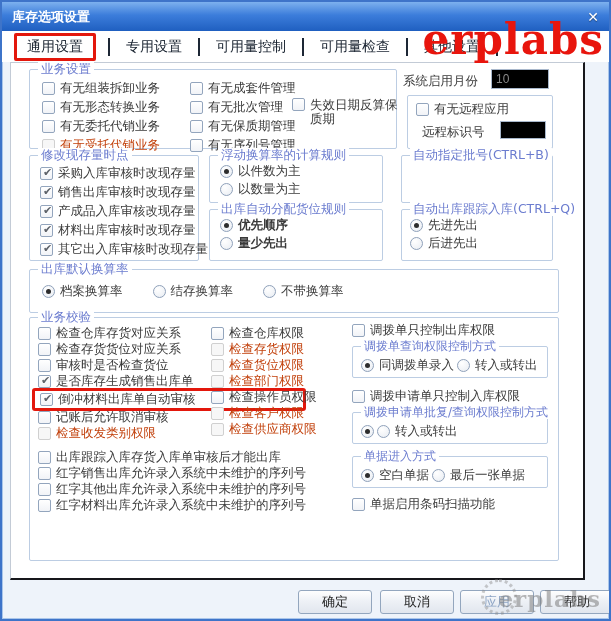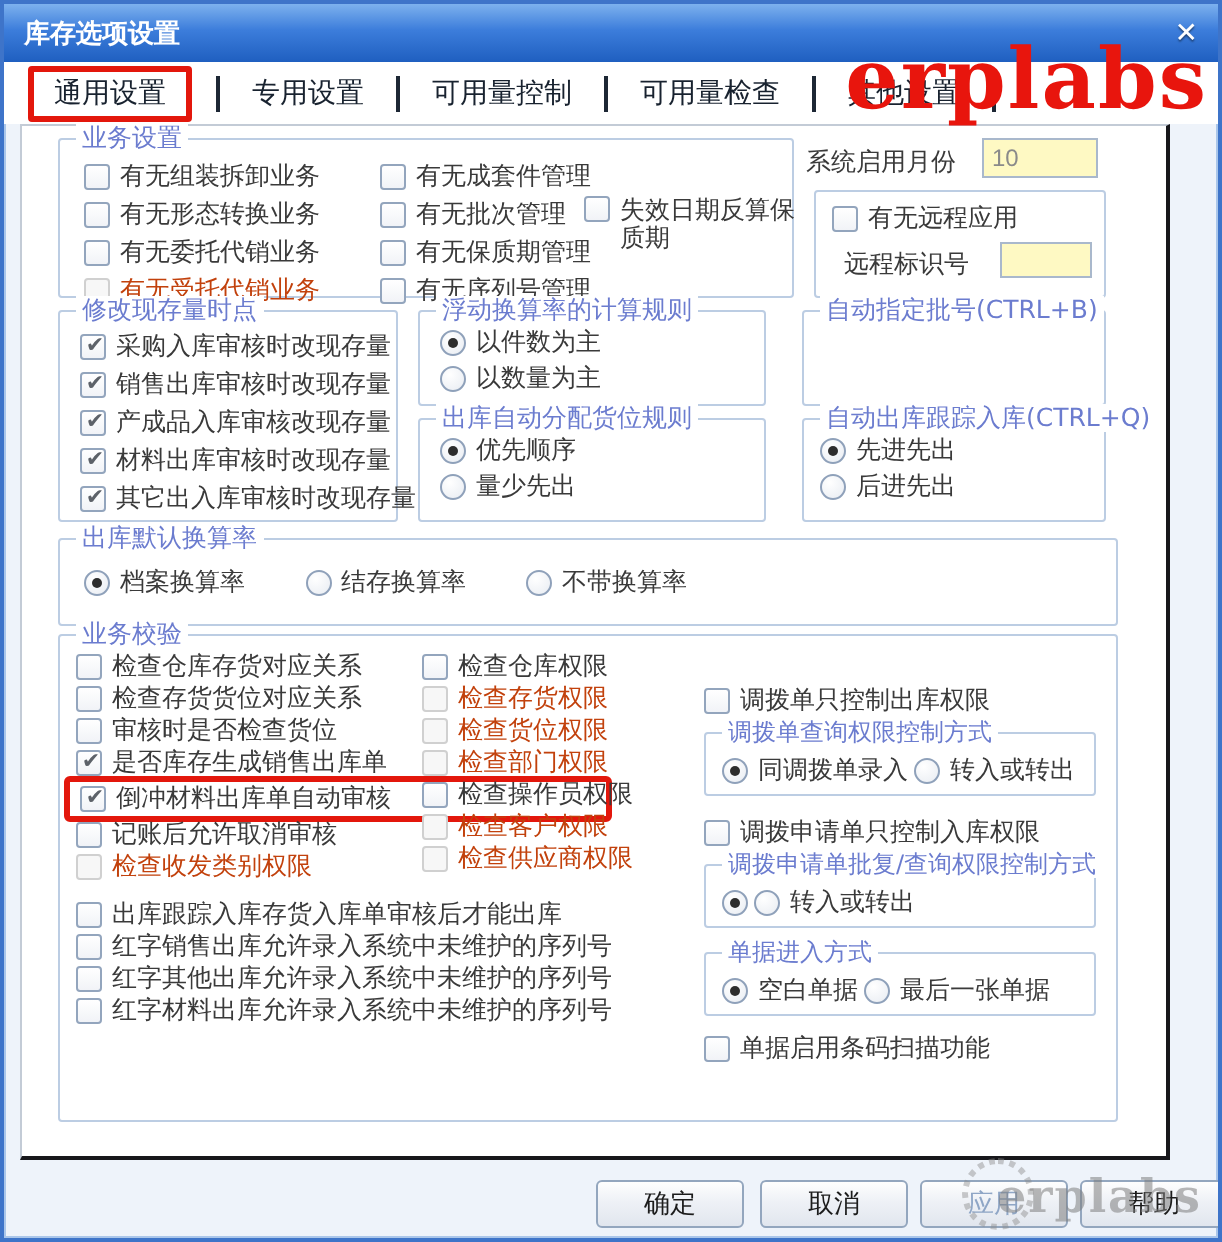"10" .tb { background: #fef9c3 -> #000000 }
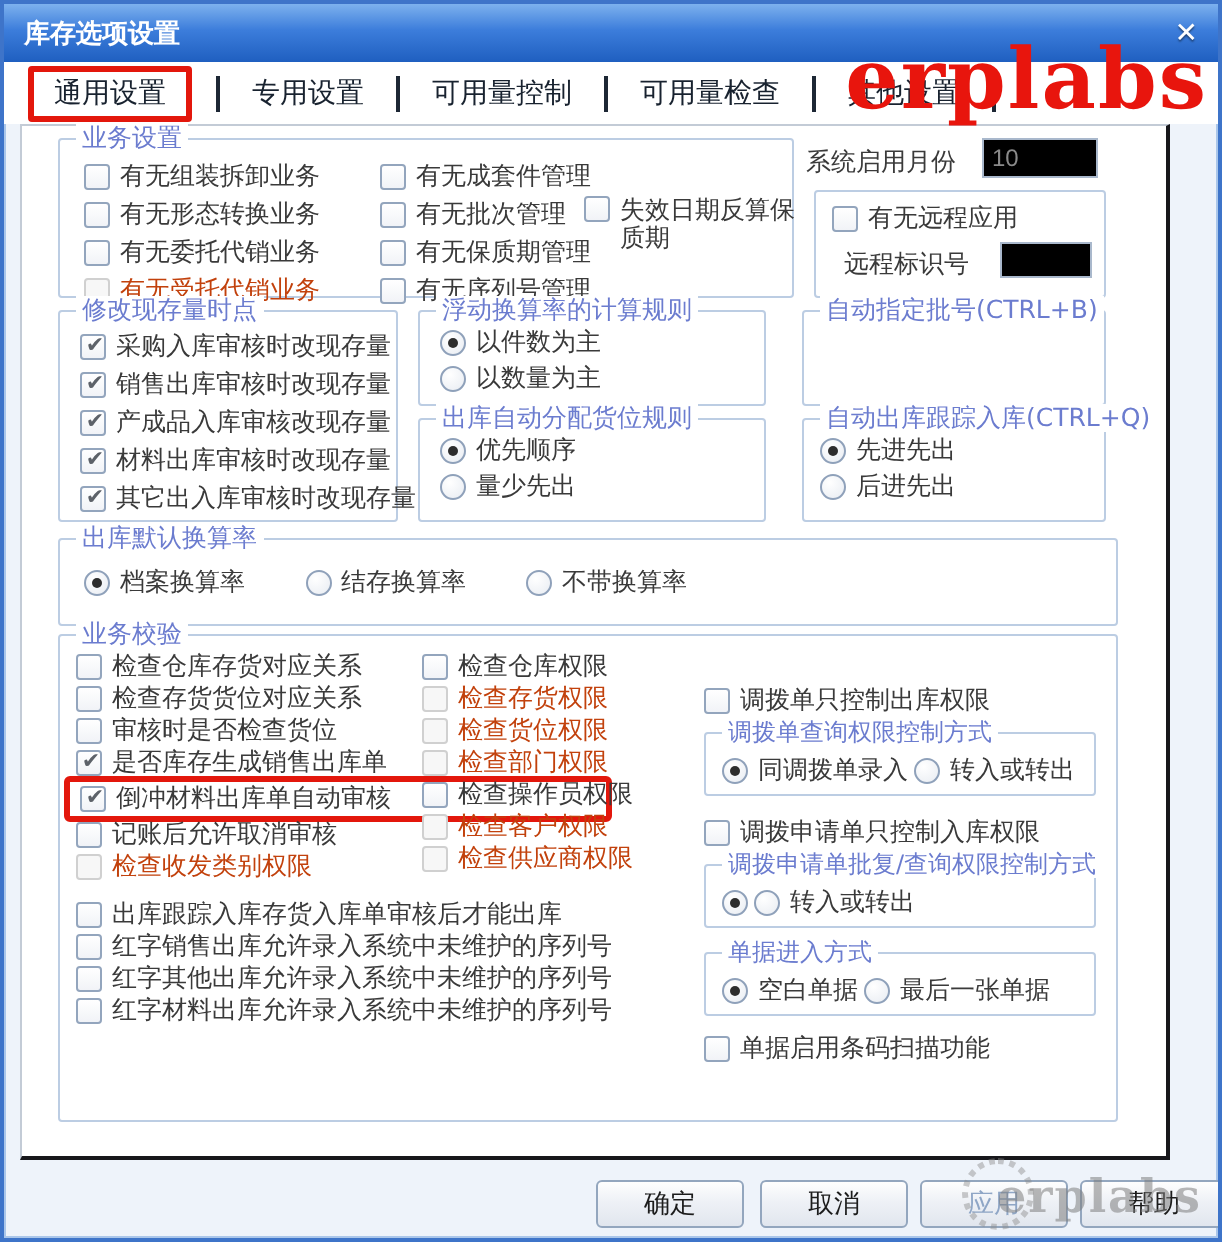"优先顺序" div.col { font-weight: none -> bold }
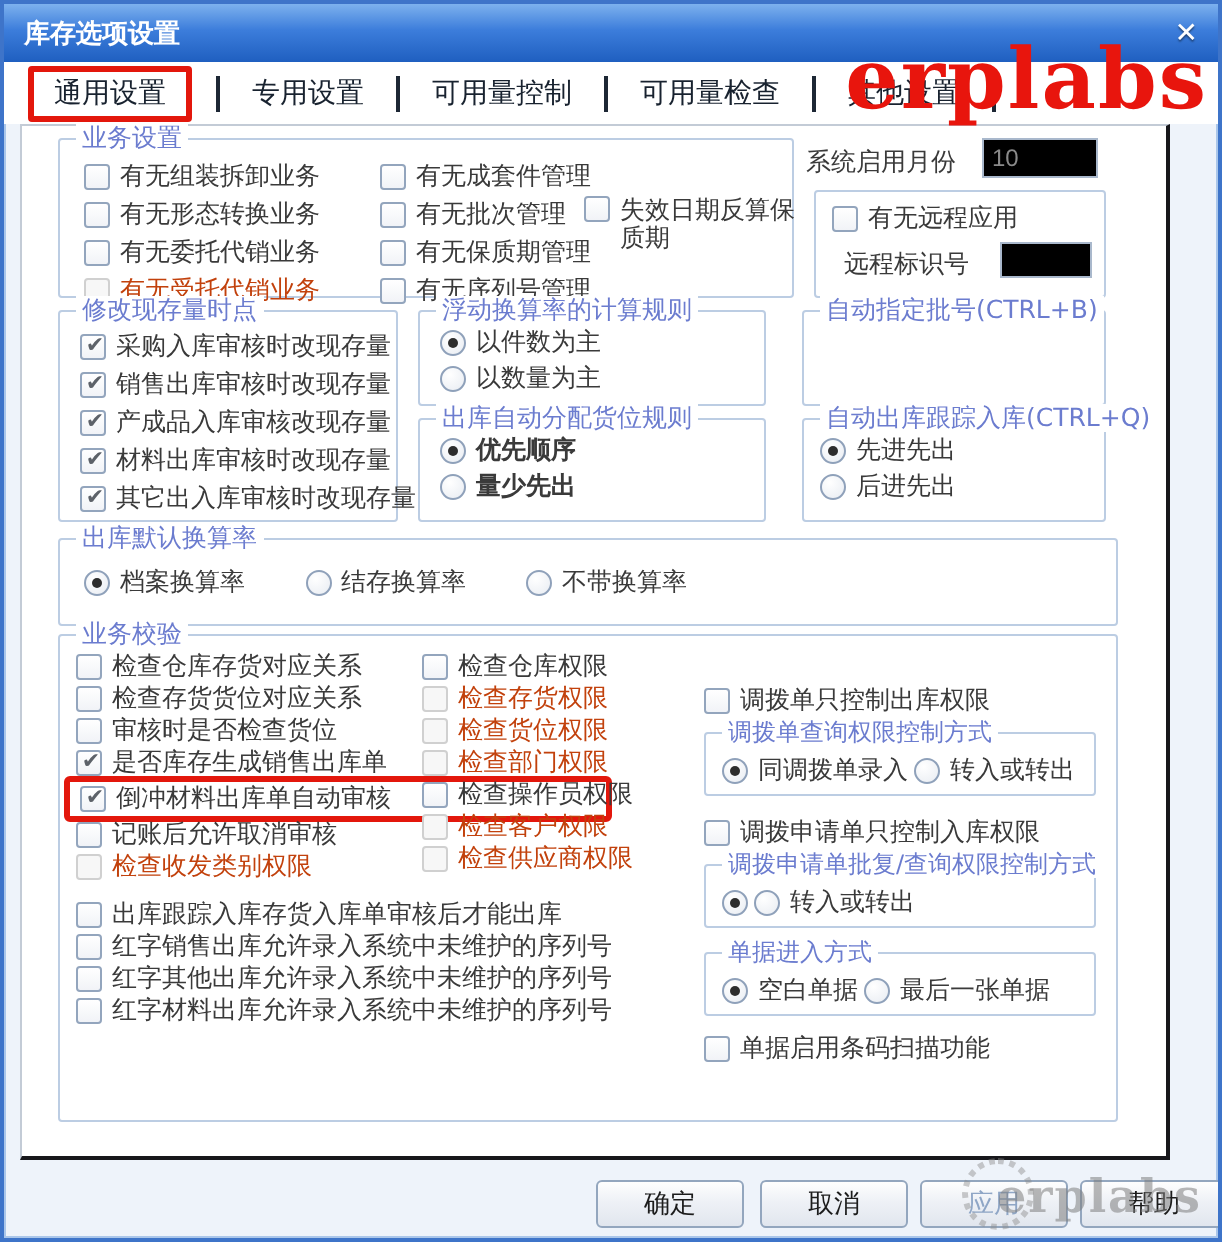"调拨单只控制出库权限" div.abs { top: 24px -> 4px }
